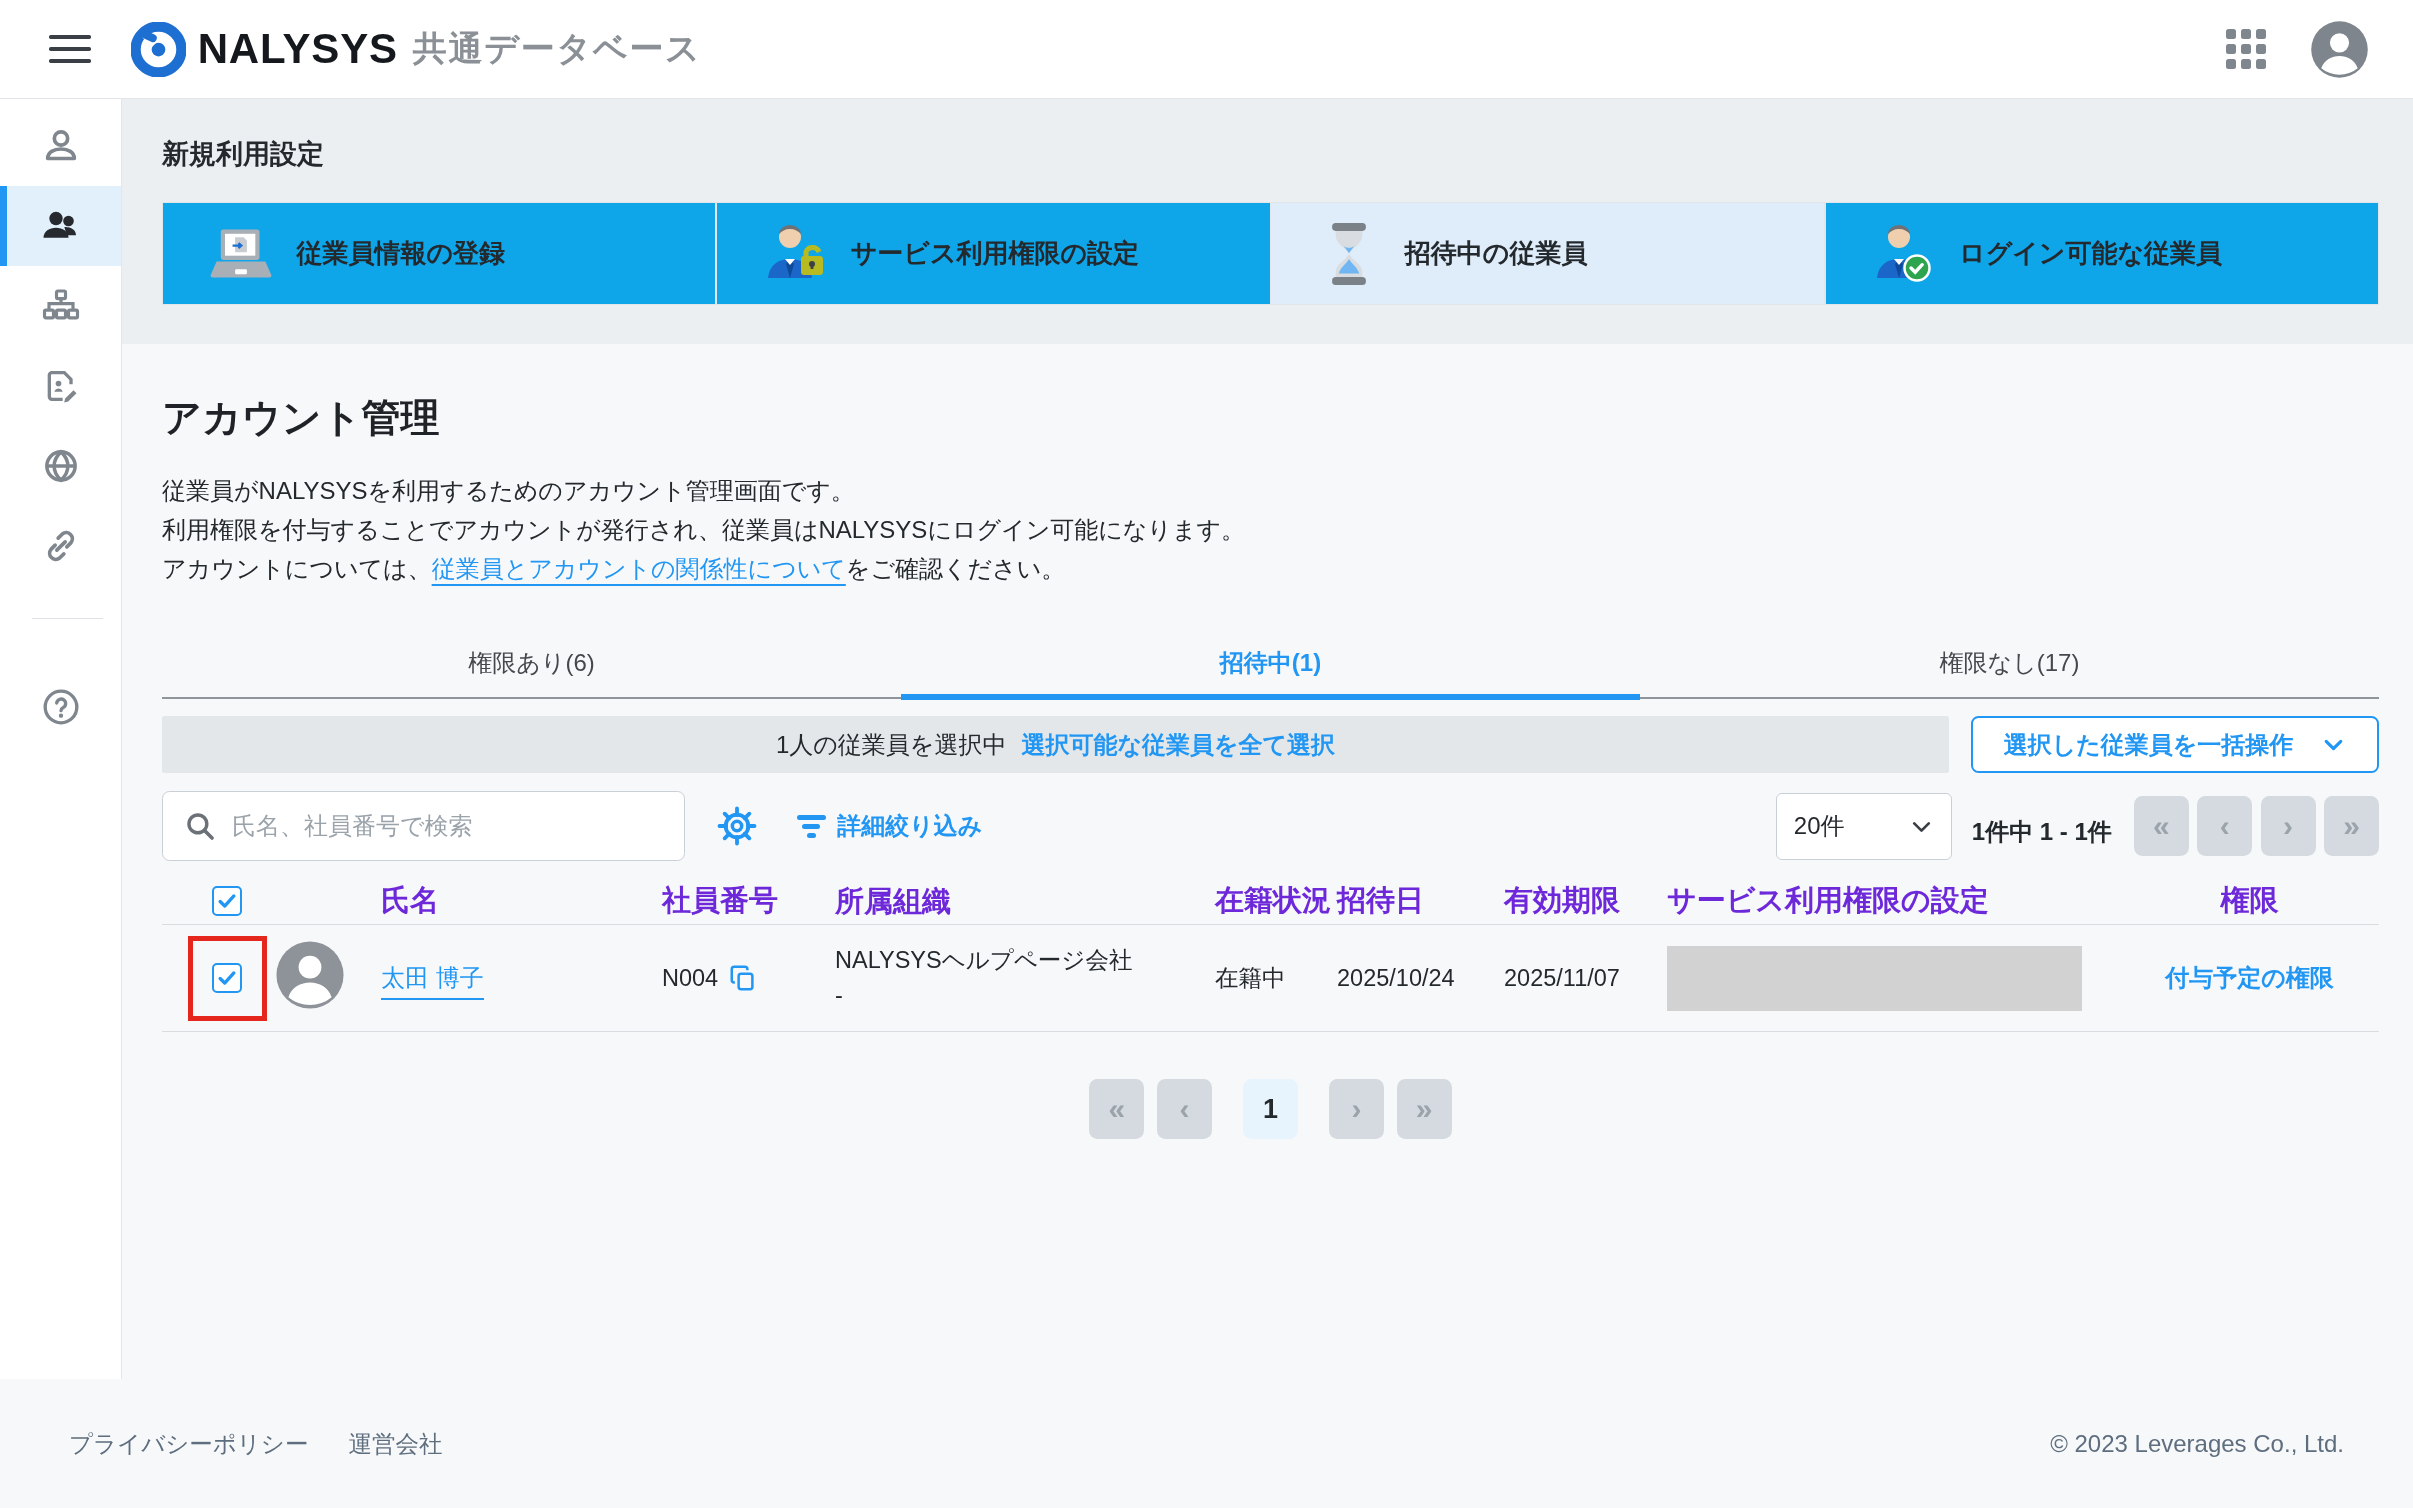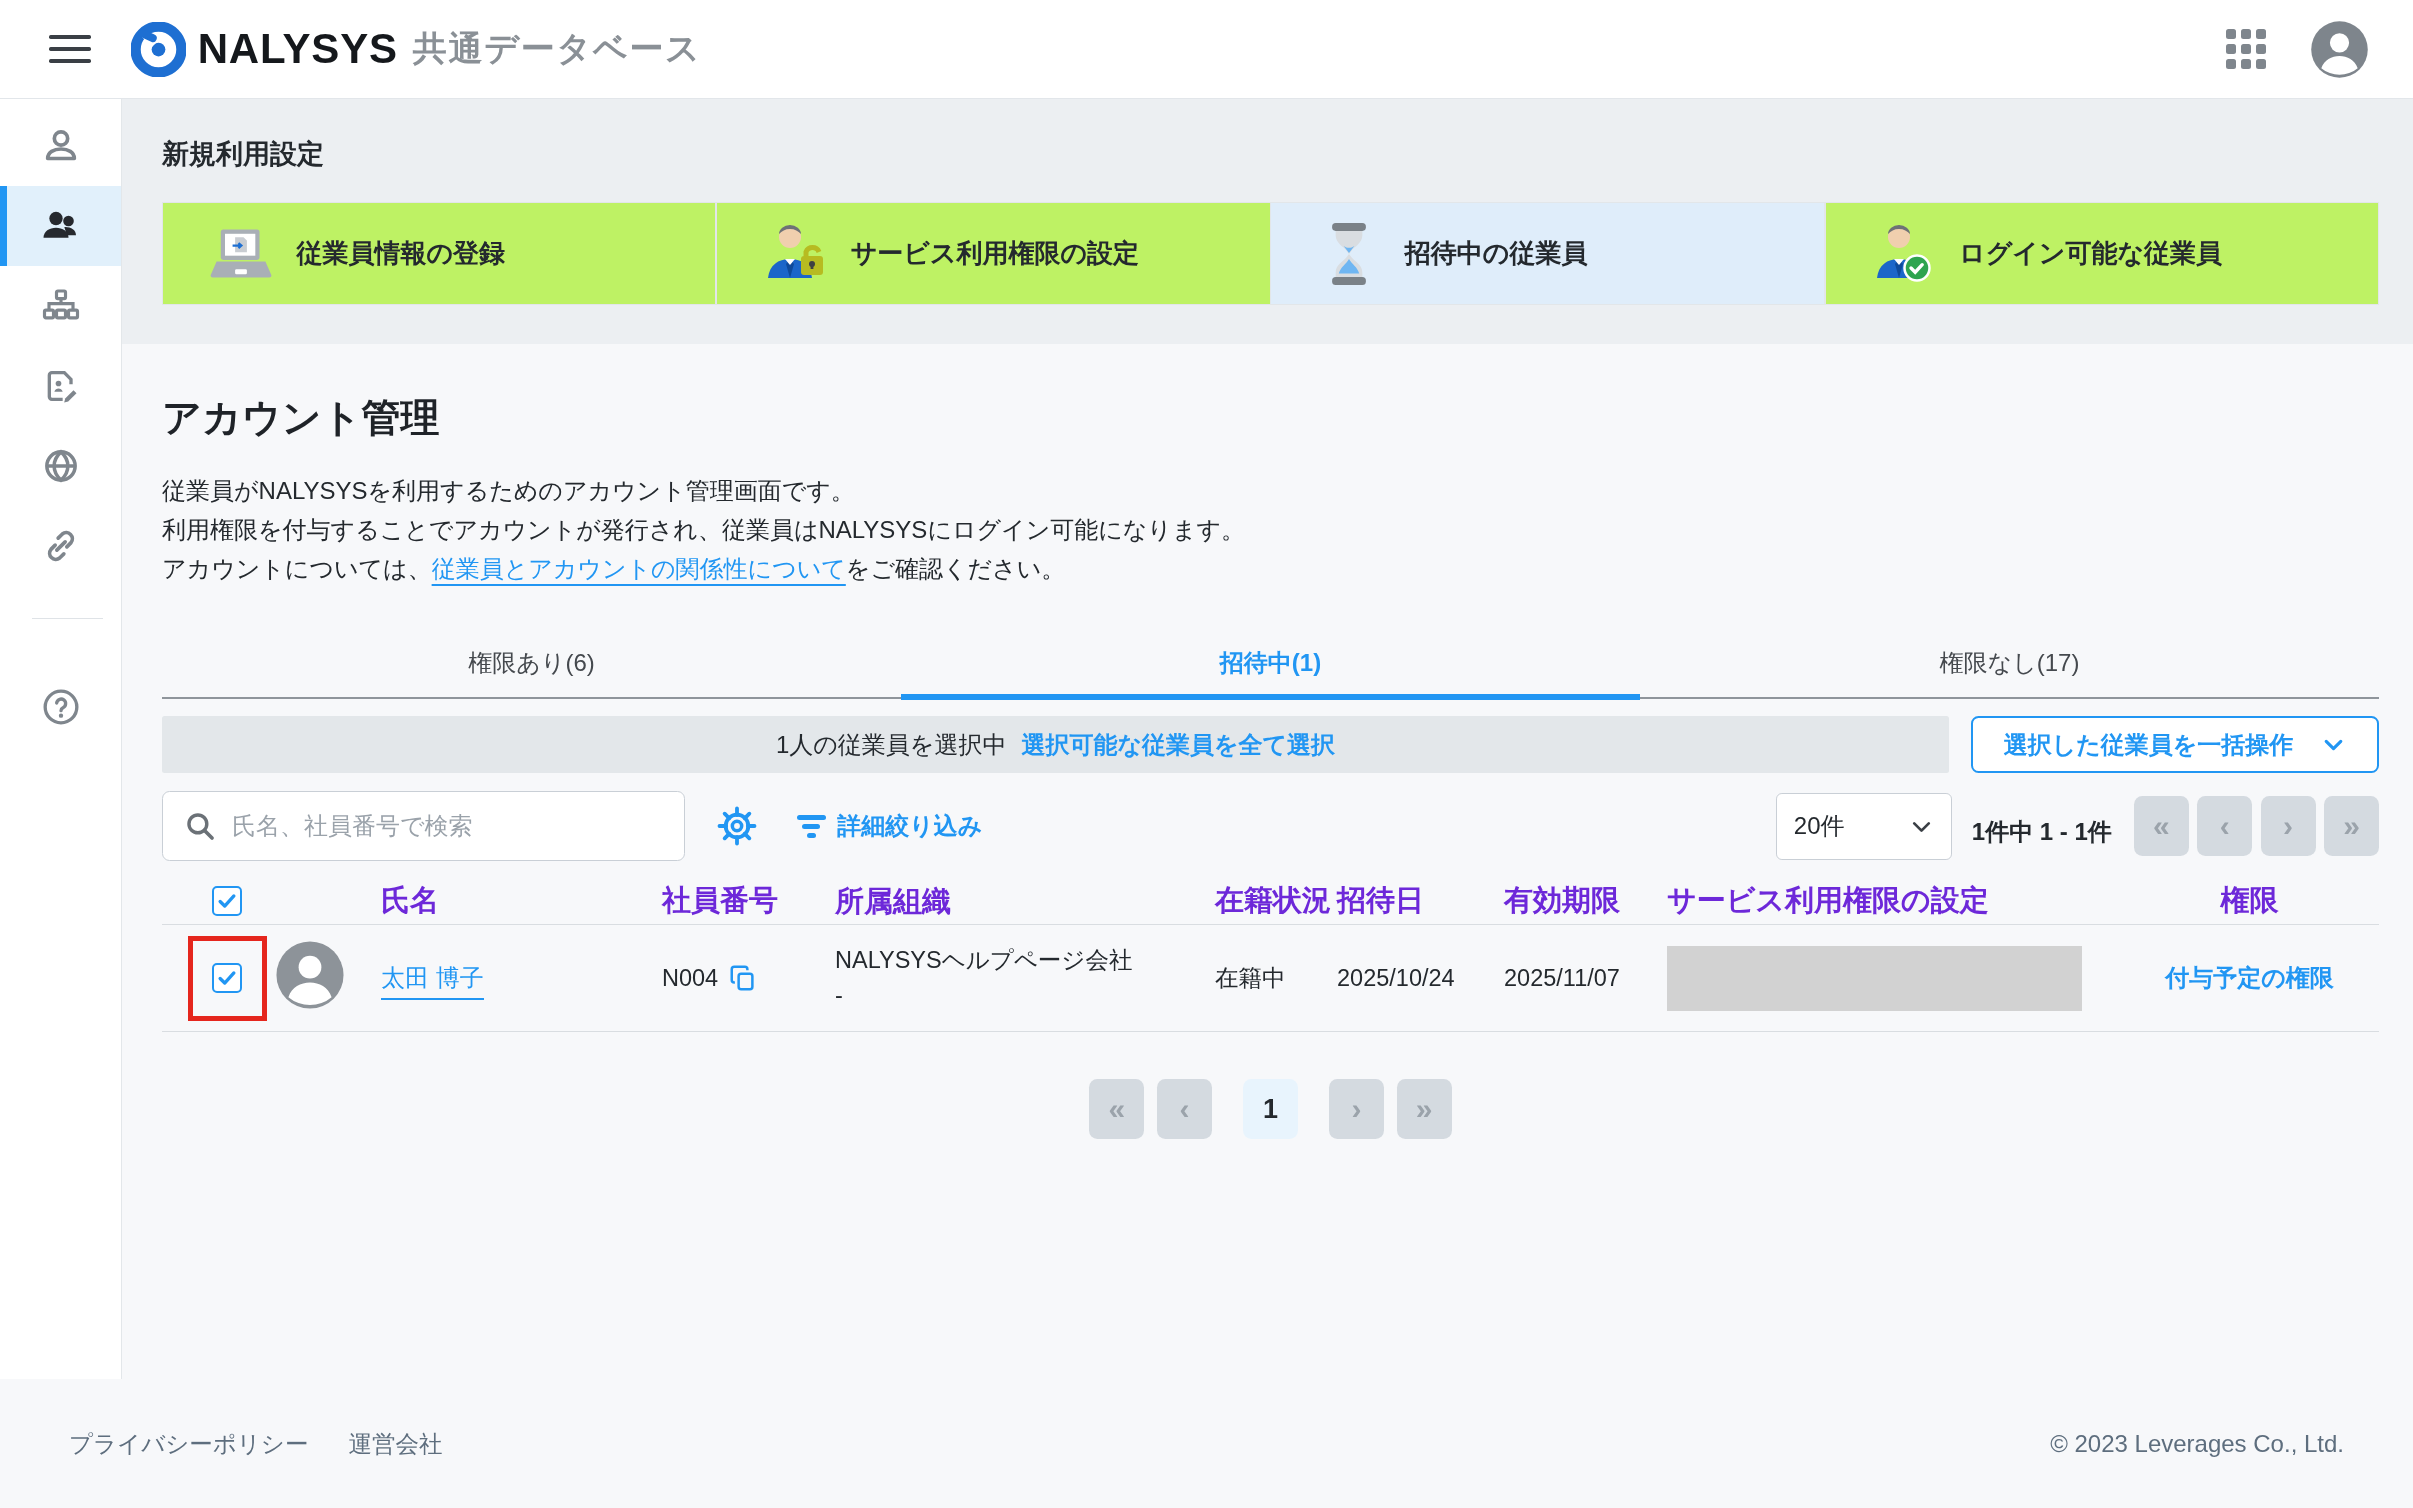"従業員情報の登録" .card { background: #bef264 -> #0ea5e9 }
